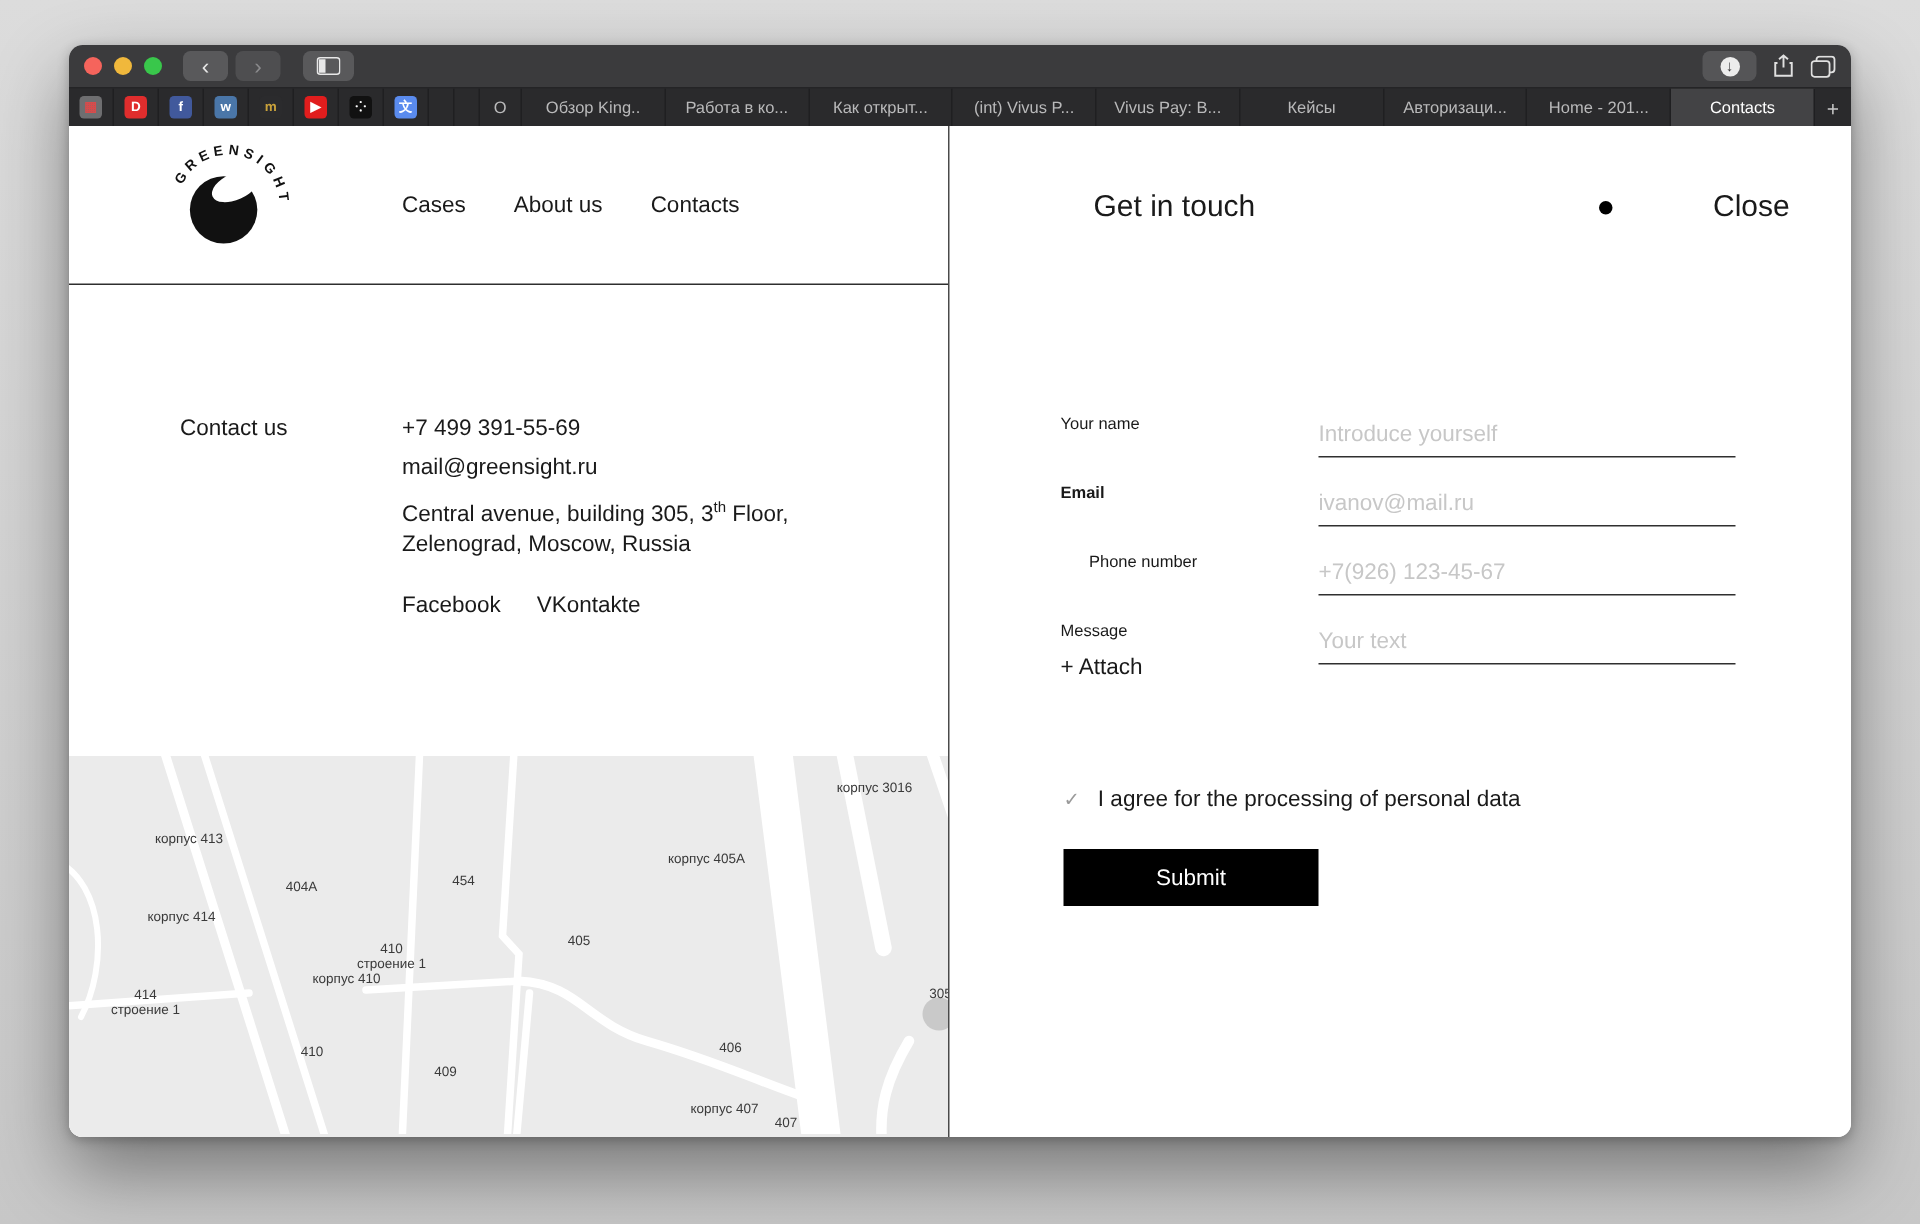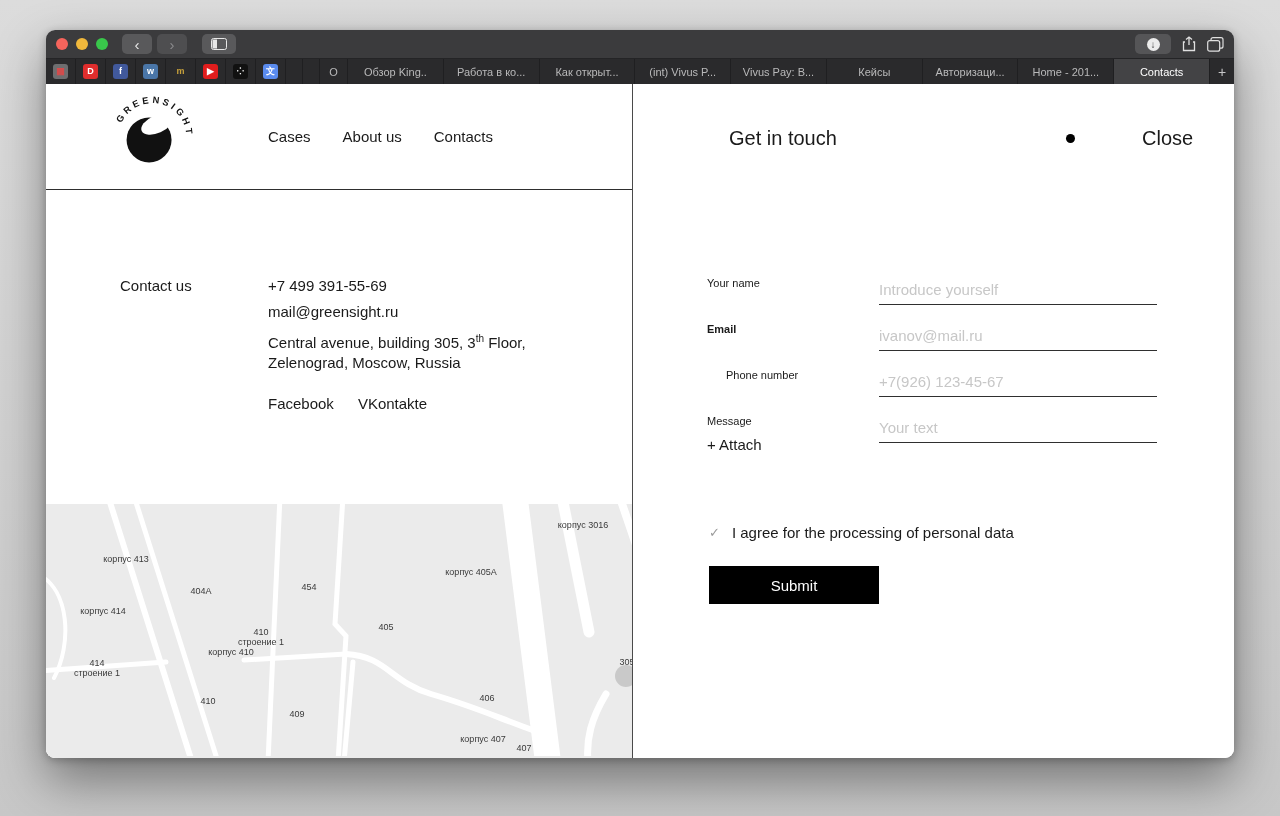"корпус 414" span.map-label { left: 57px -> 75px }
